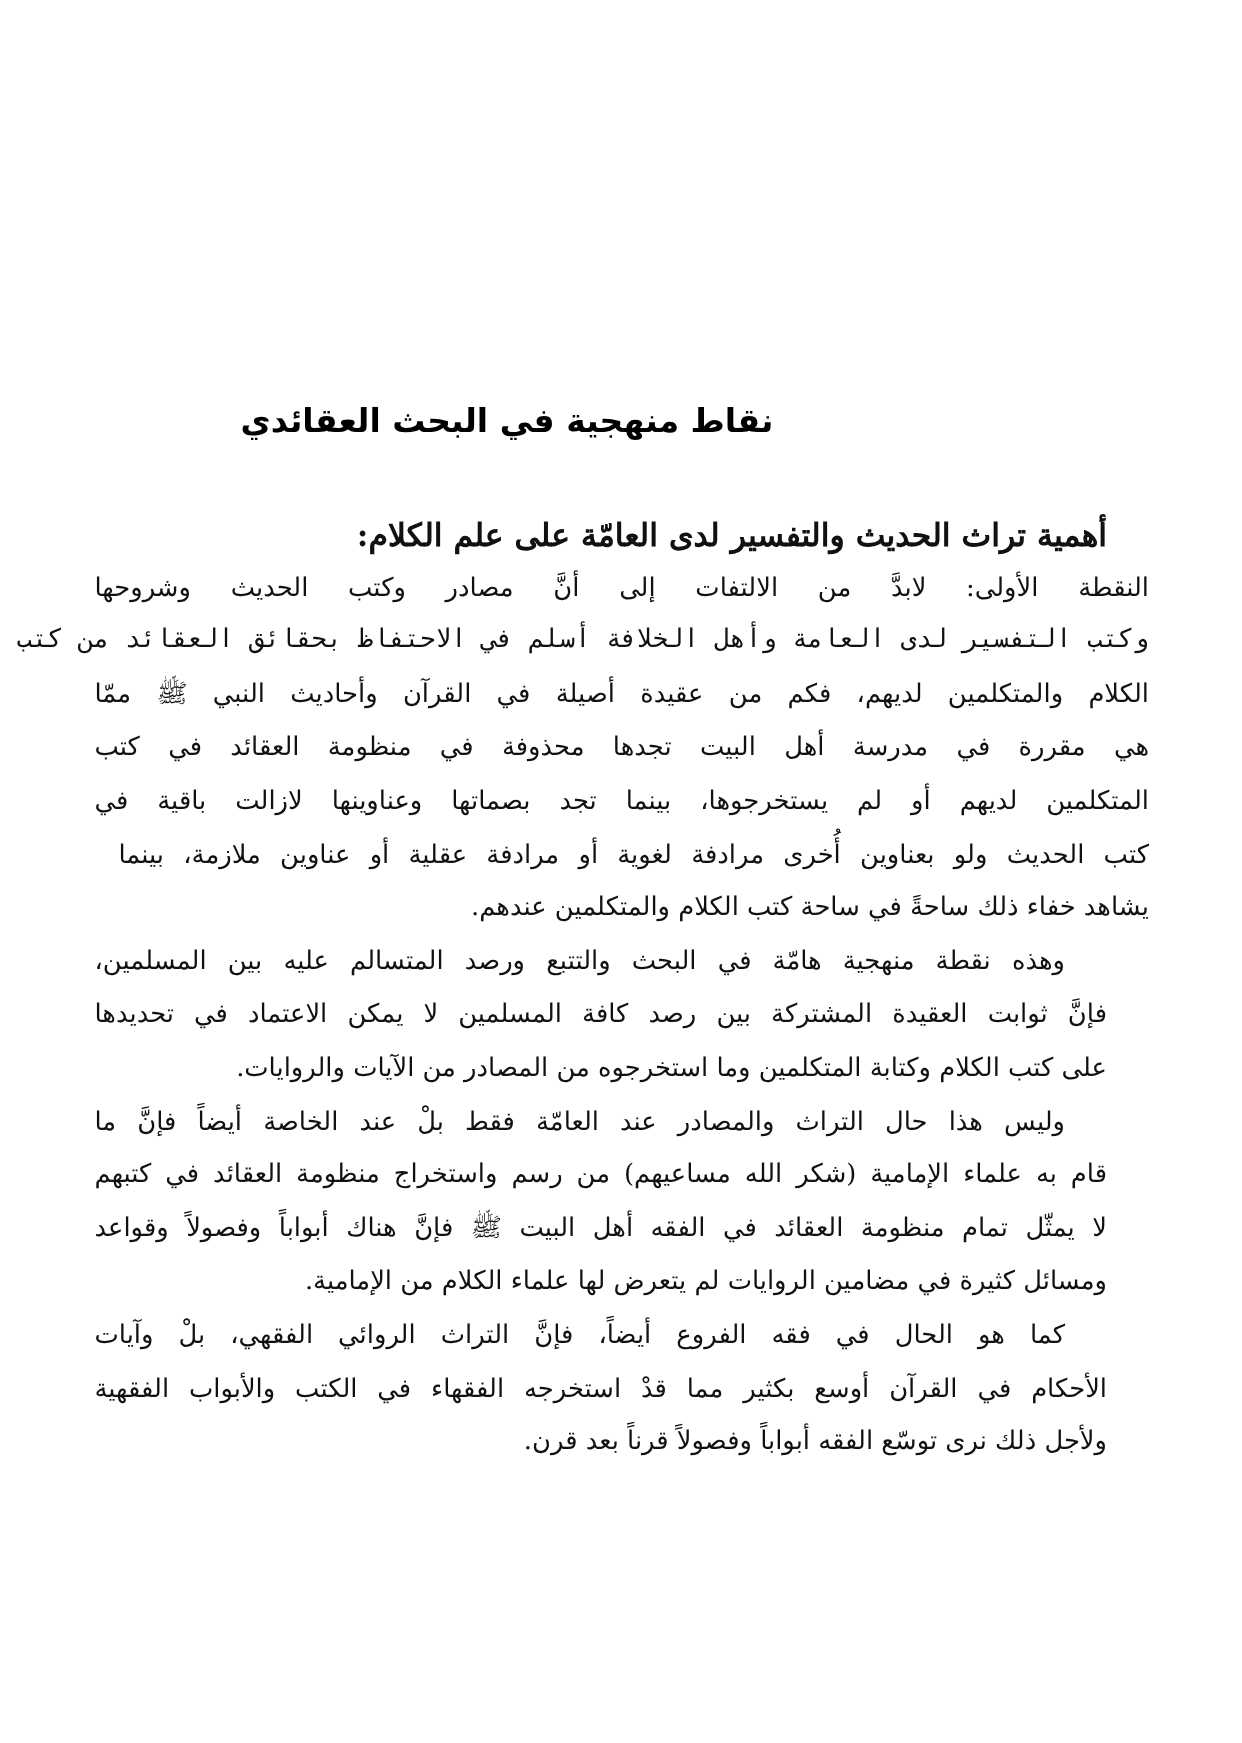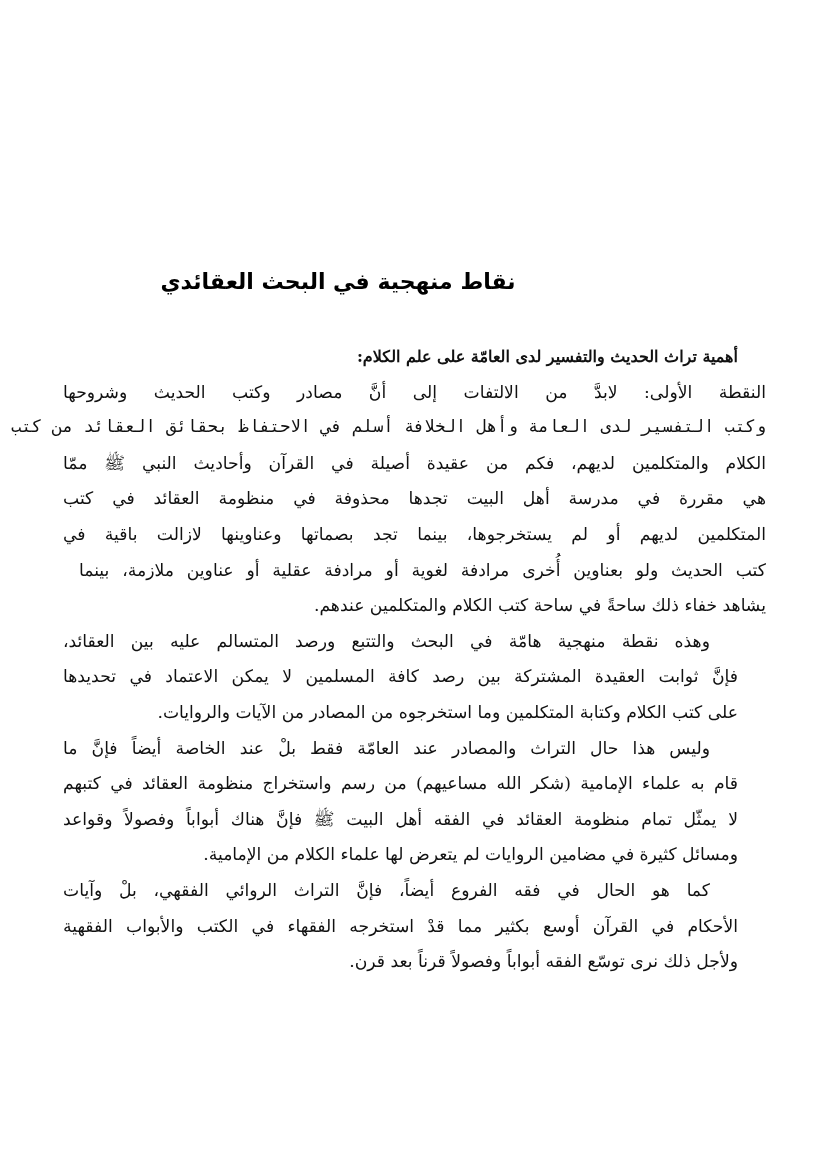"أهمية تراث الحديث والتفسير لدى" .section-heading { font-size: 16px -> 21px }
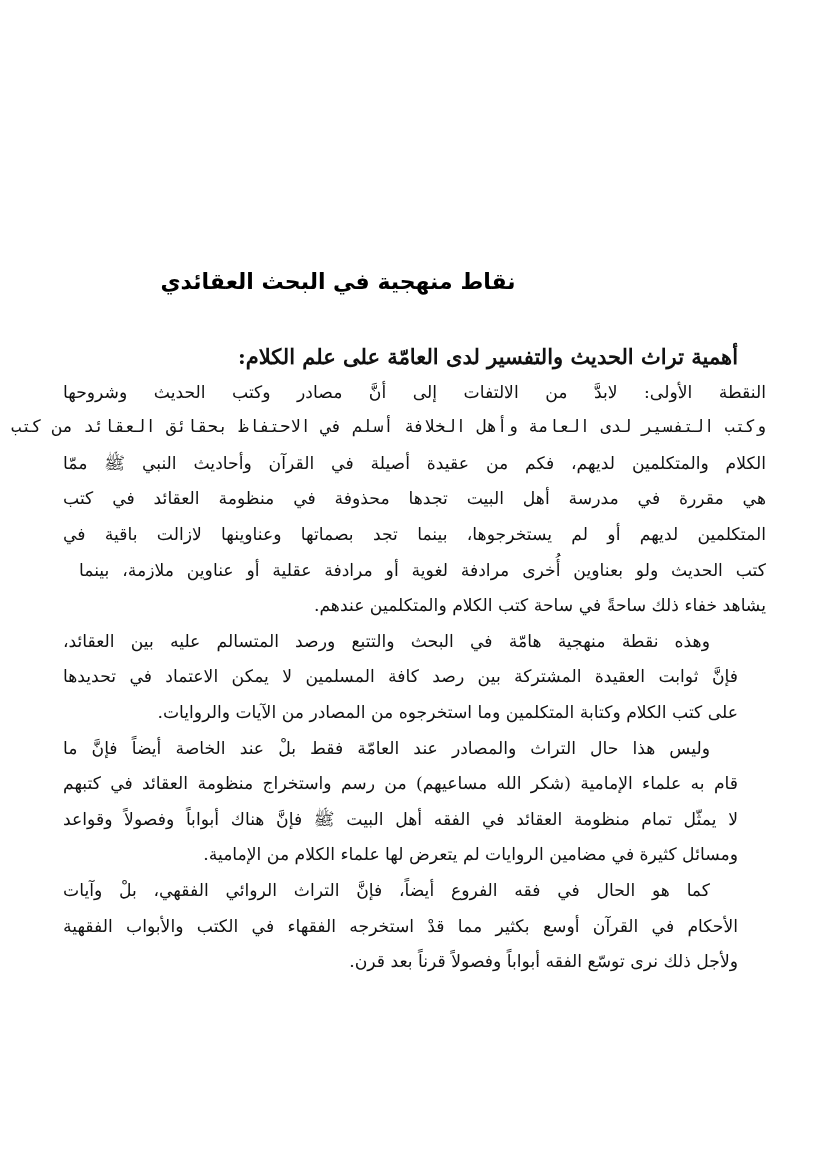"وهذه نقطة منهجية هامّة في" span.line { text: العقائد -> المسلمين }
